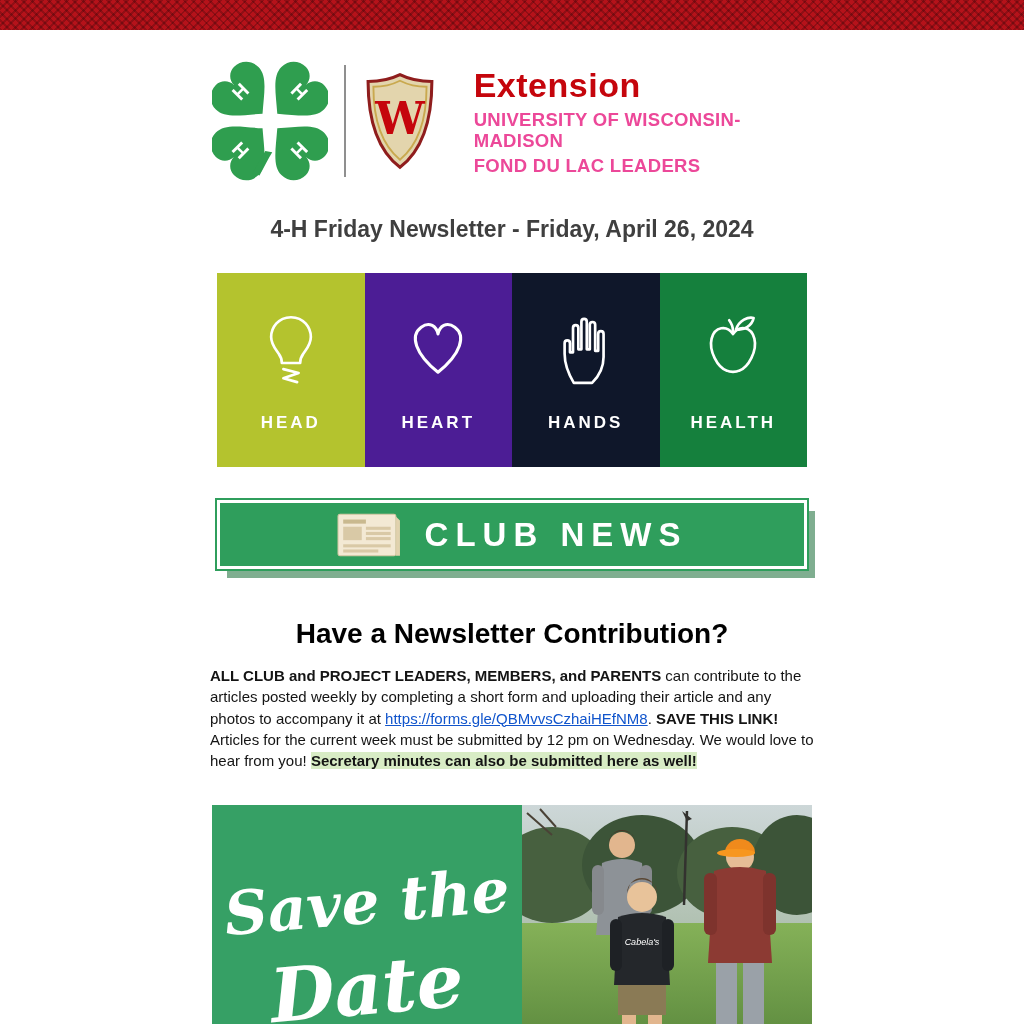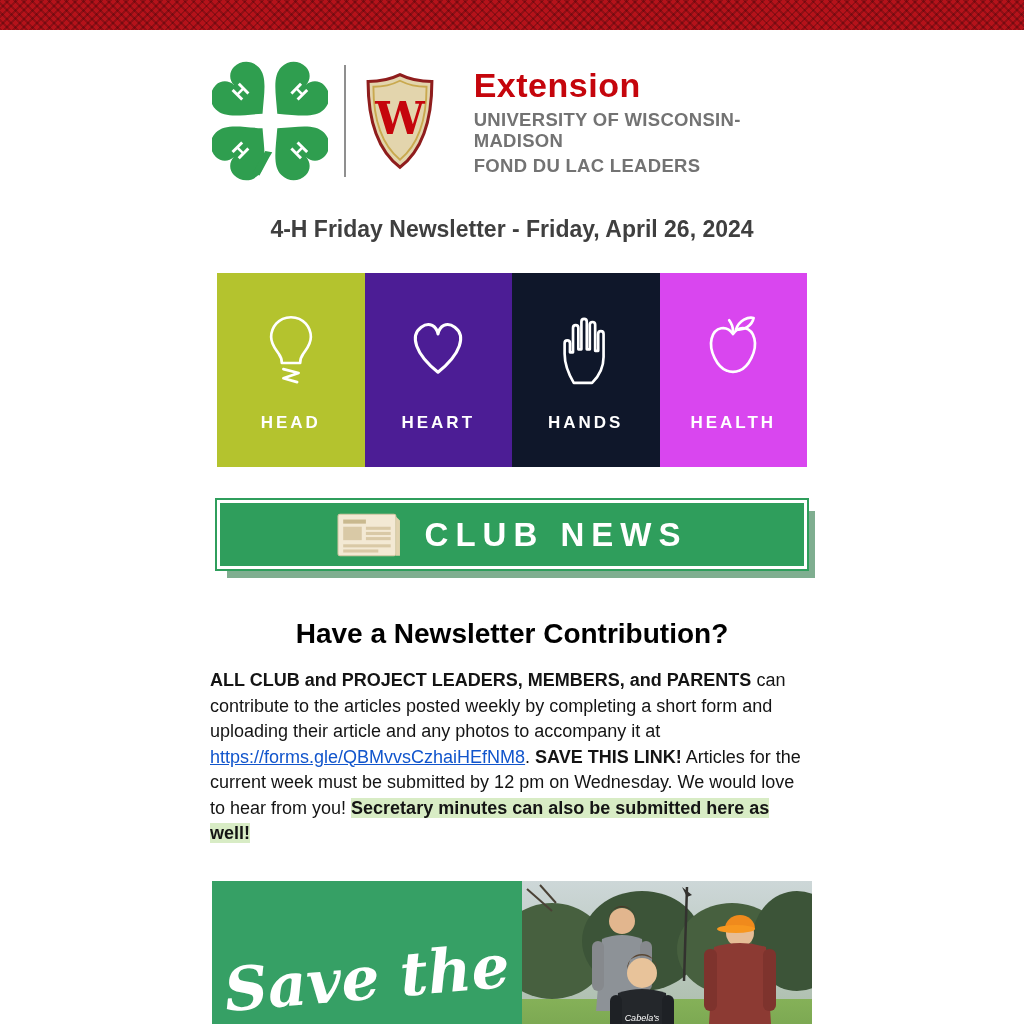"UNIVERSITY OF WISCONSIN-MADISON" .brand-line { color: #737373 -> #ec4899 }
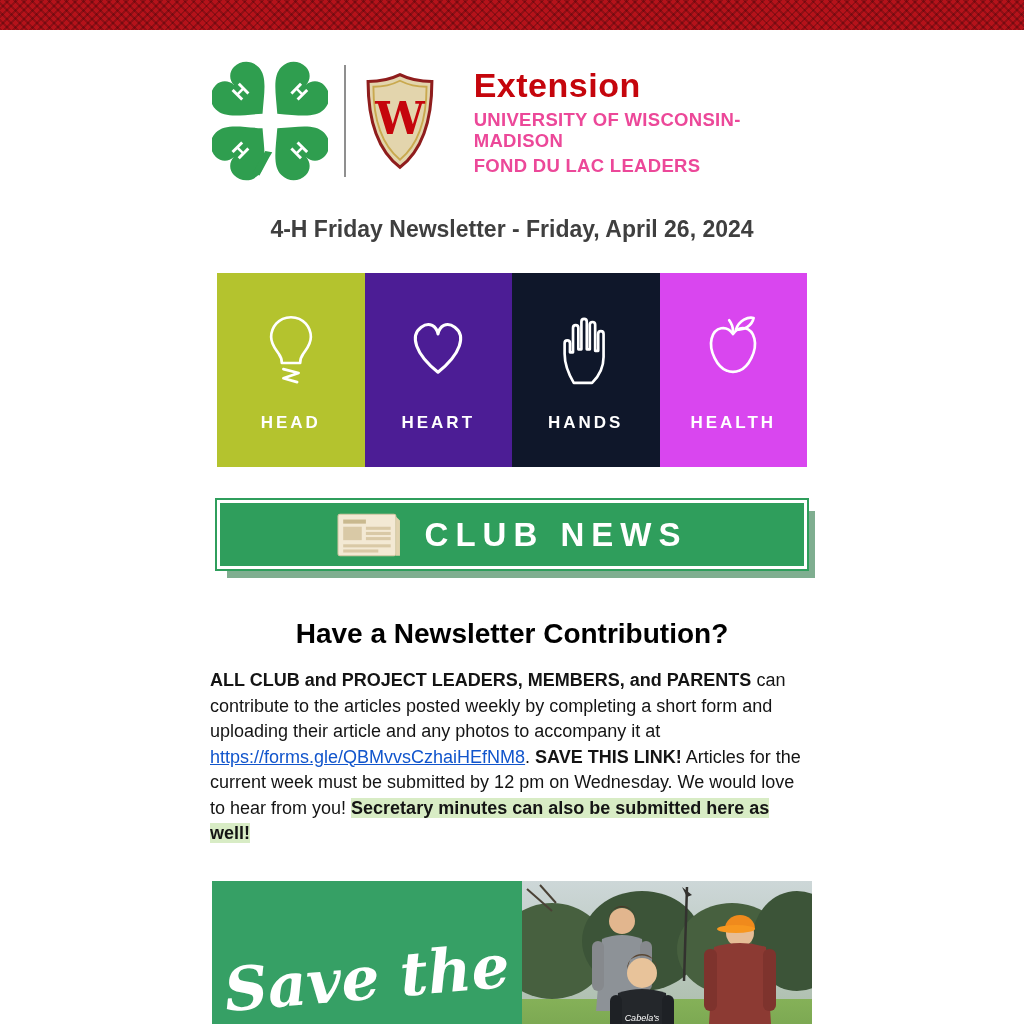"HEALTH" div.pillar { background: #d946ef -> #15803d }
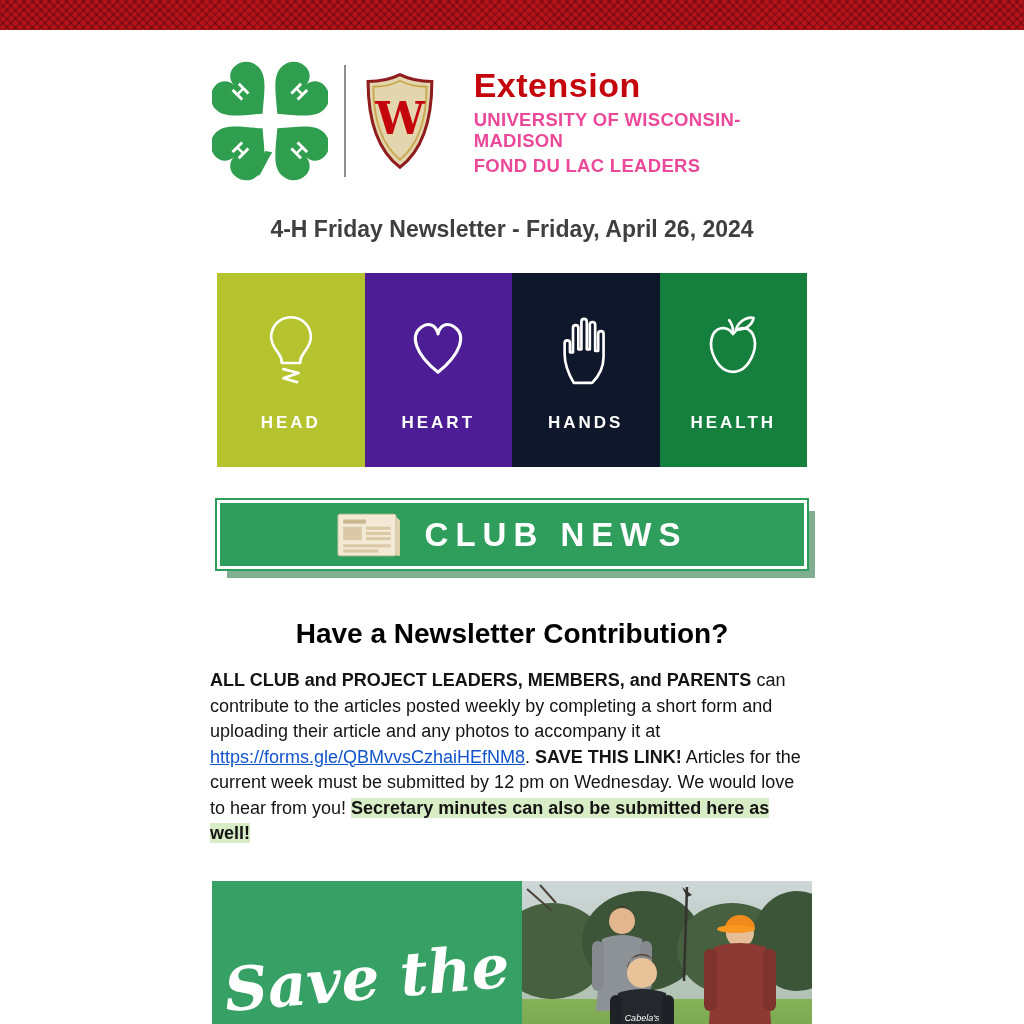"ALL CLUB and PROJECT LEADERS," .body-text { font-size: 18px -> 15px }
